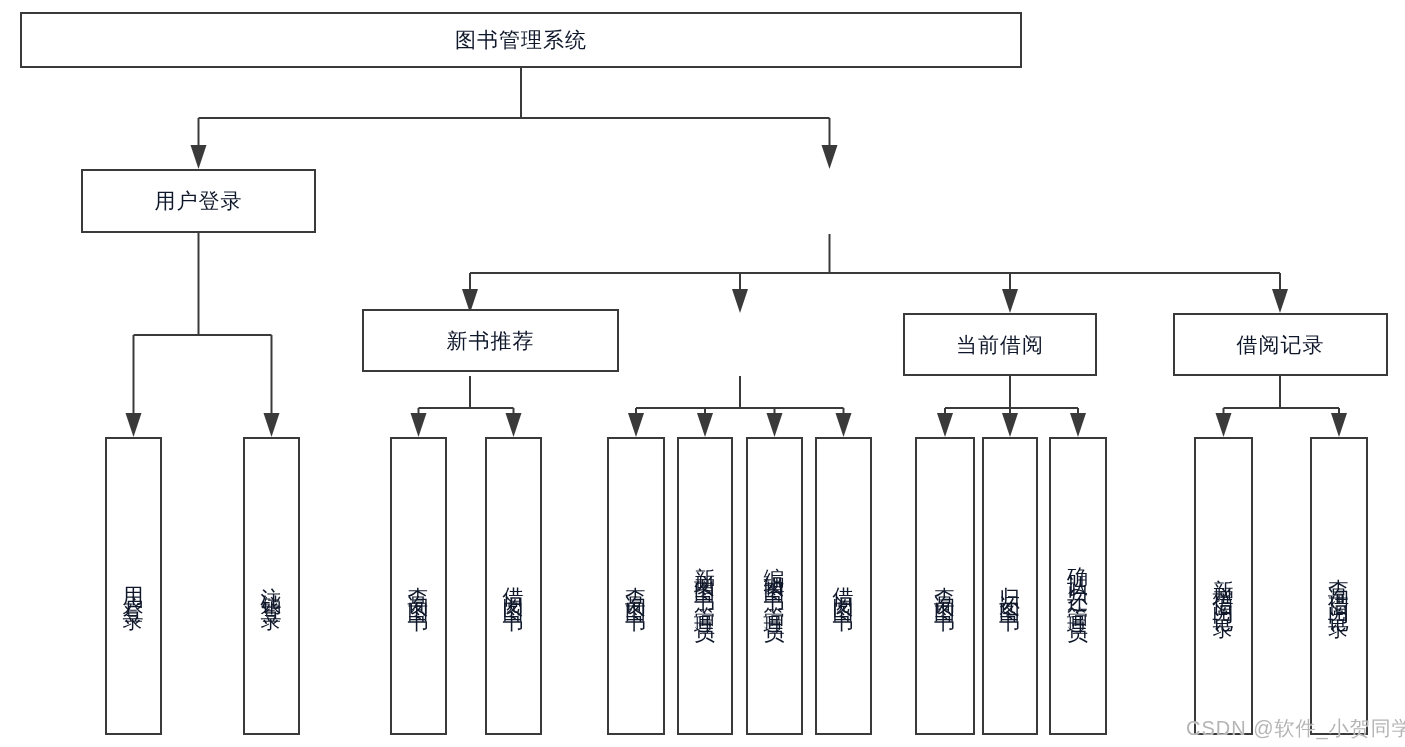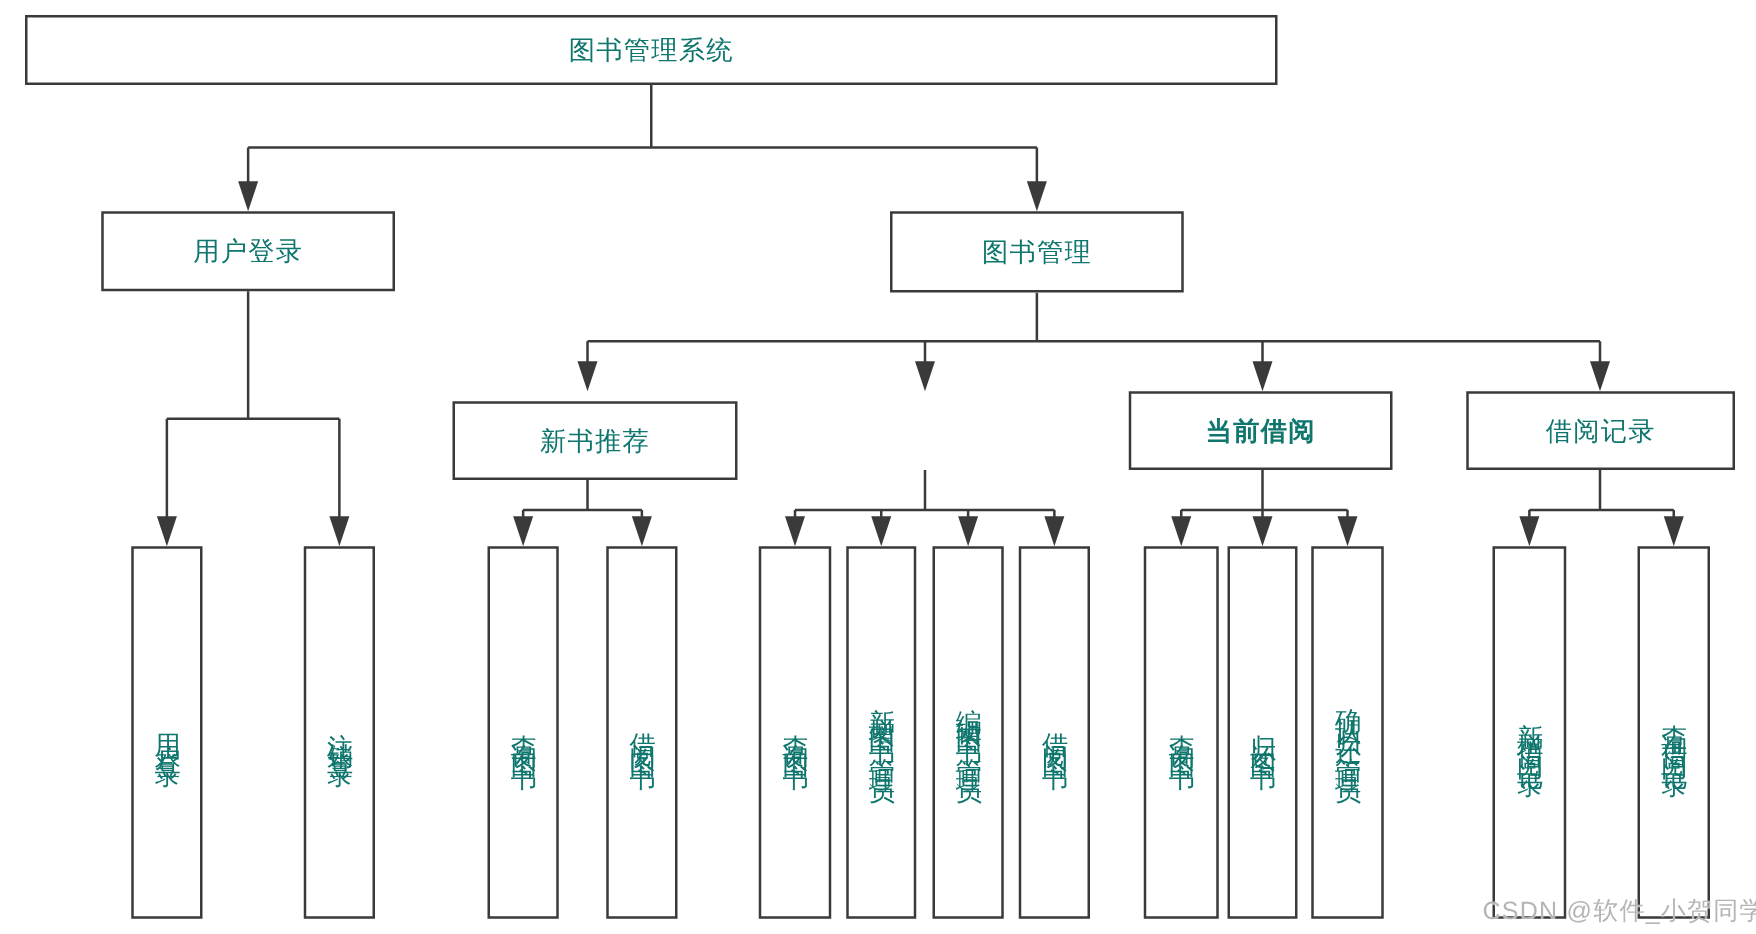"图书管理系统" .node { color: #0f766e -> #0f172a }
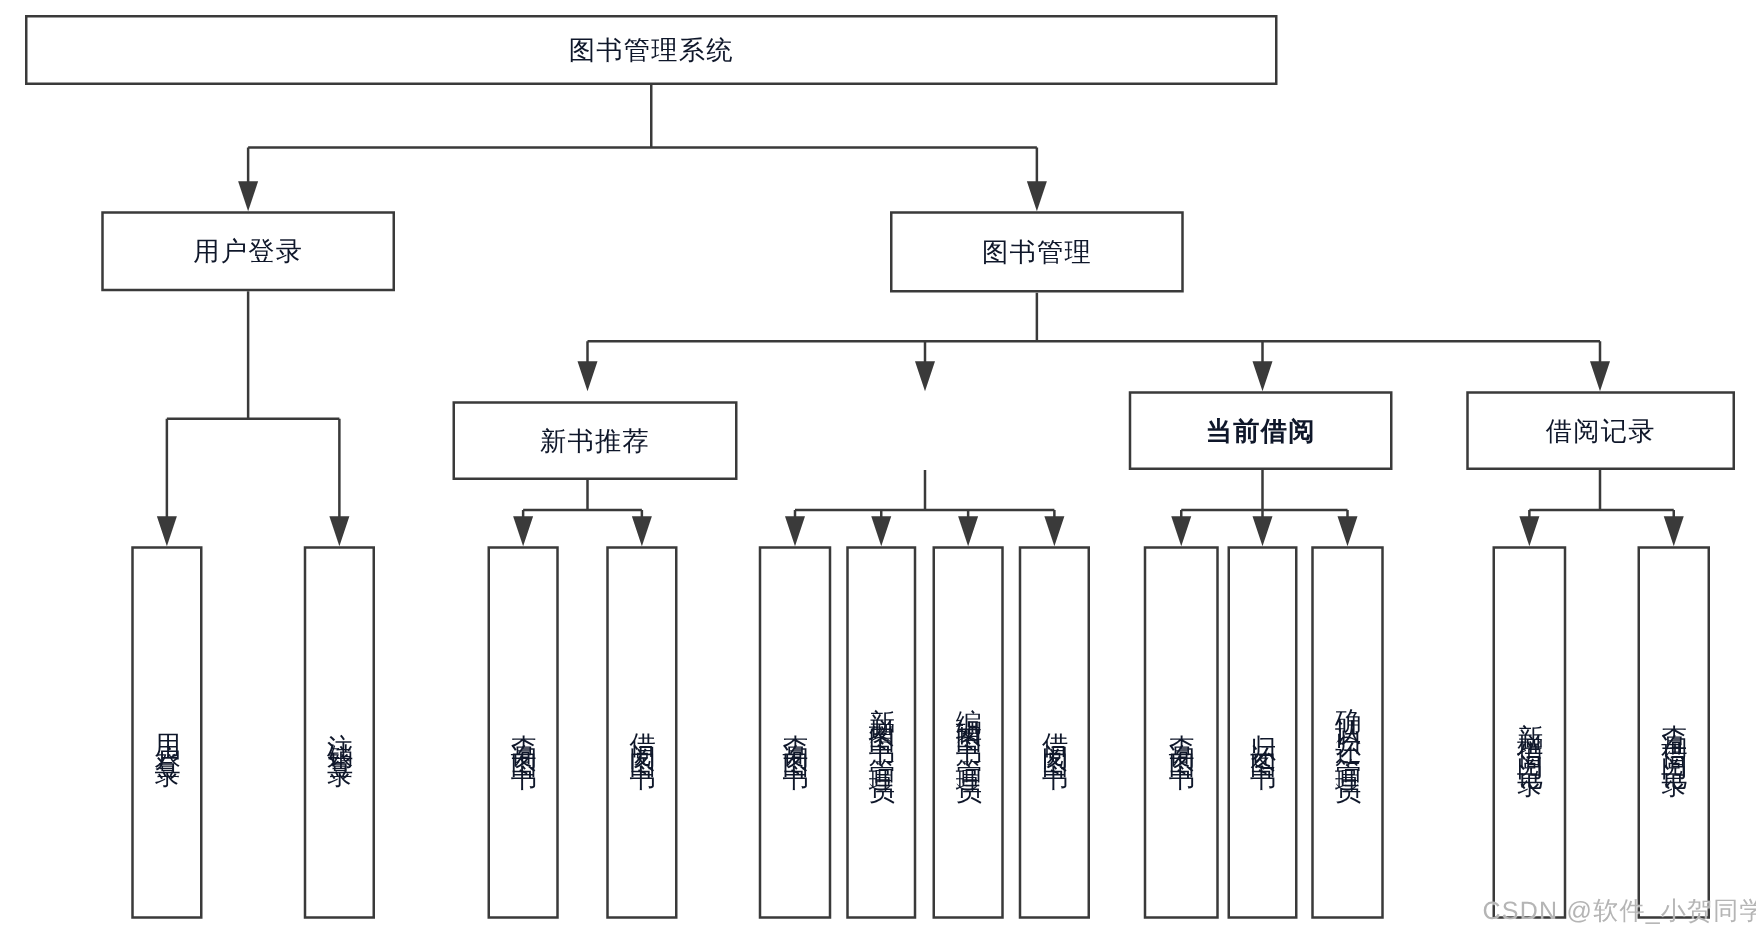"图书管理" div.node { html: <div>图书管理</div> -> none }
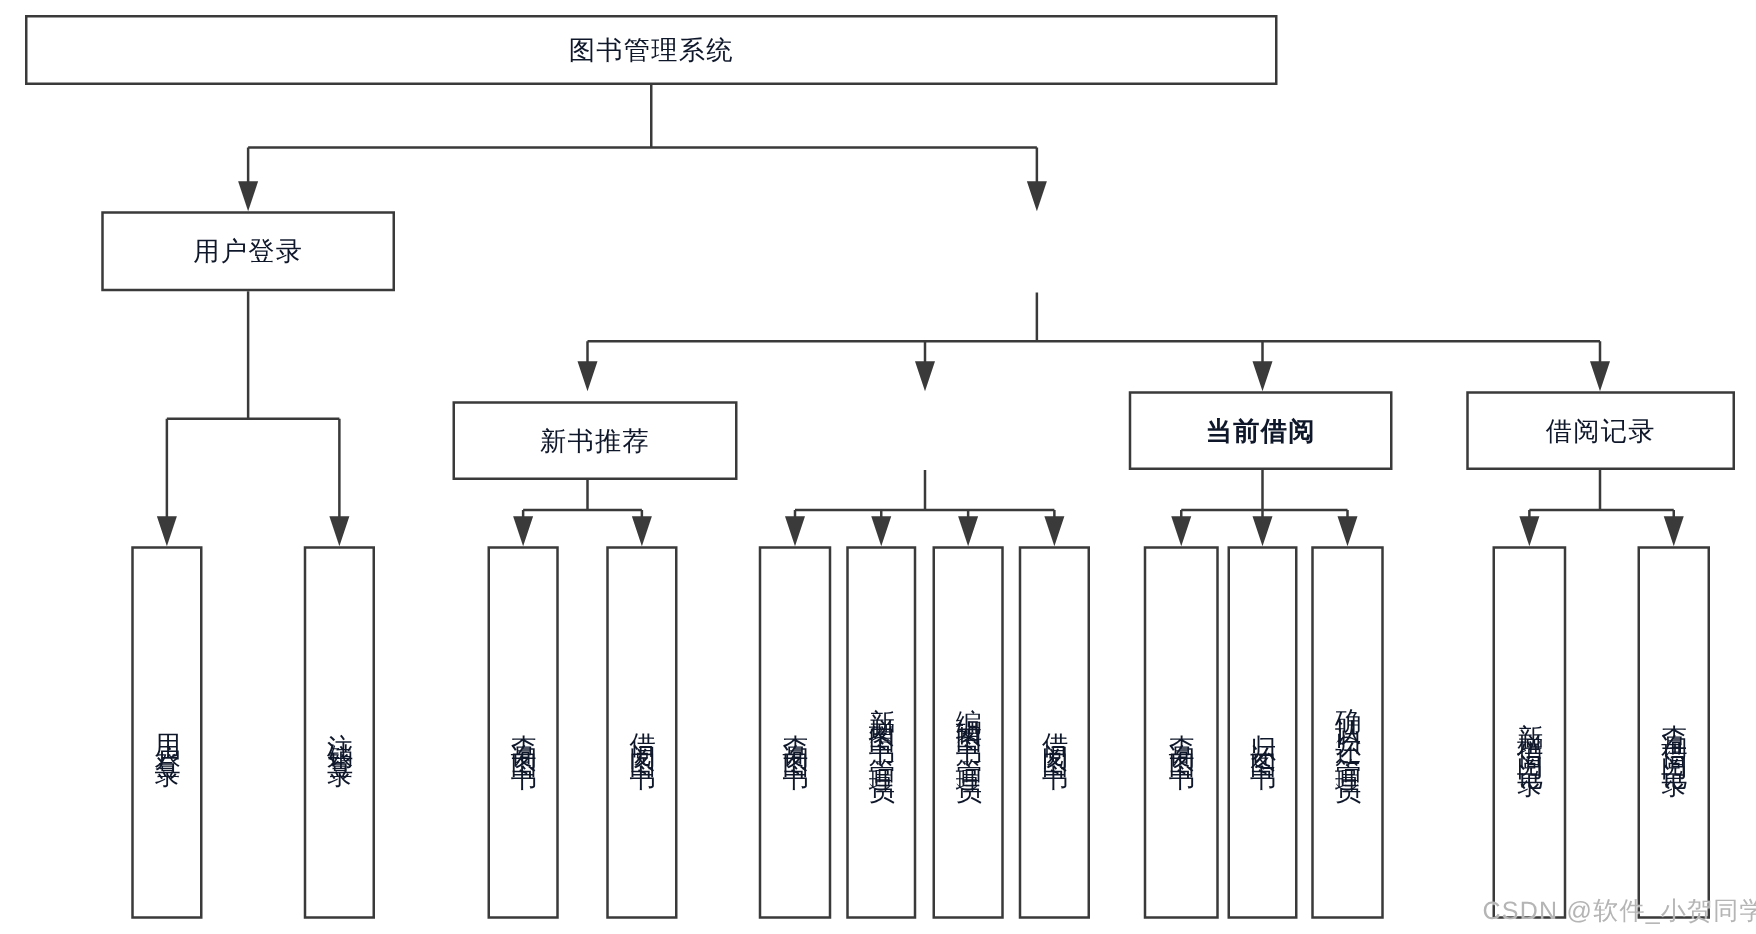"新书推荐" div.node { top: 321px -> 309px; width: 228px -> 257px }
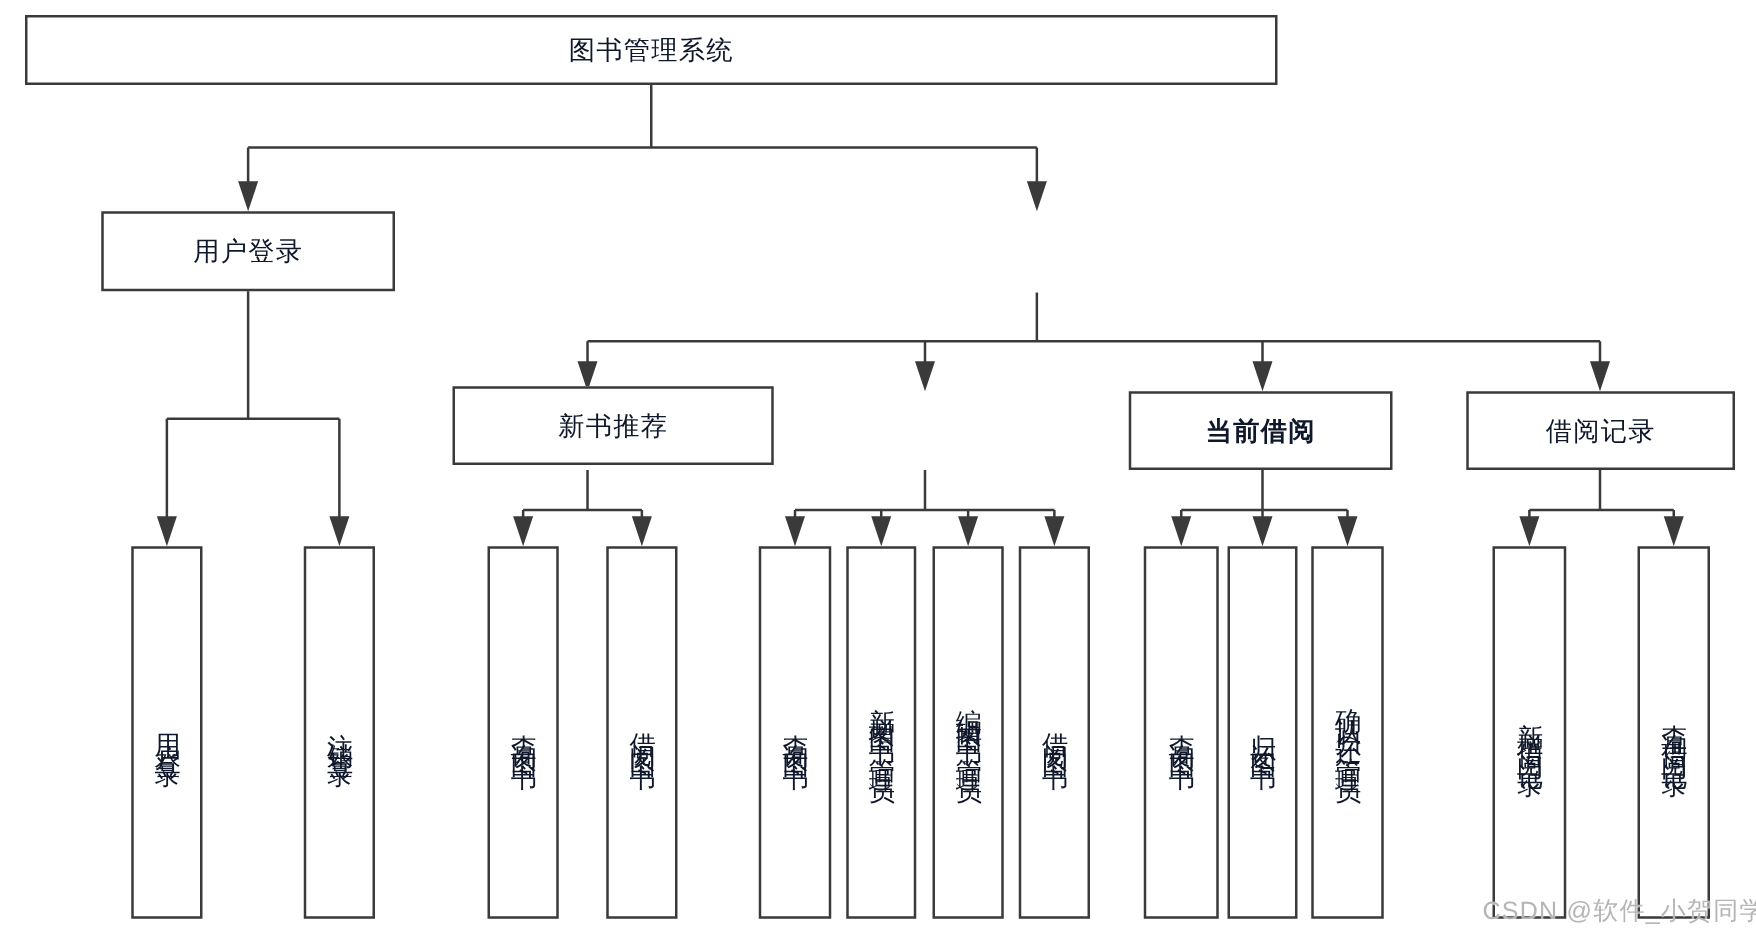"当前借阅" div.node { font-weight: bold -> none; width: 211px -> 194px }
